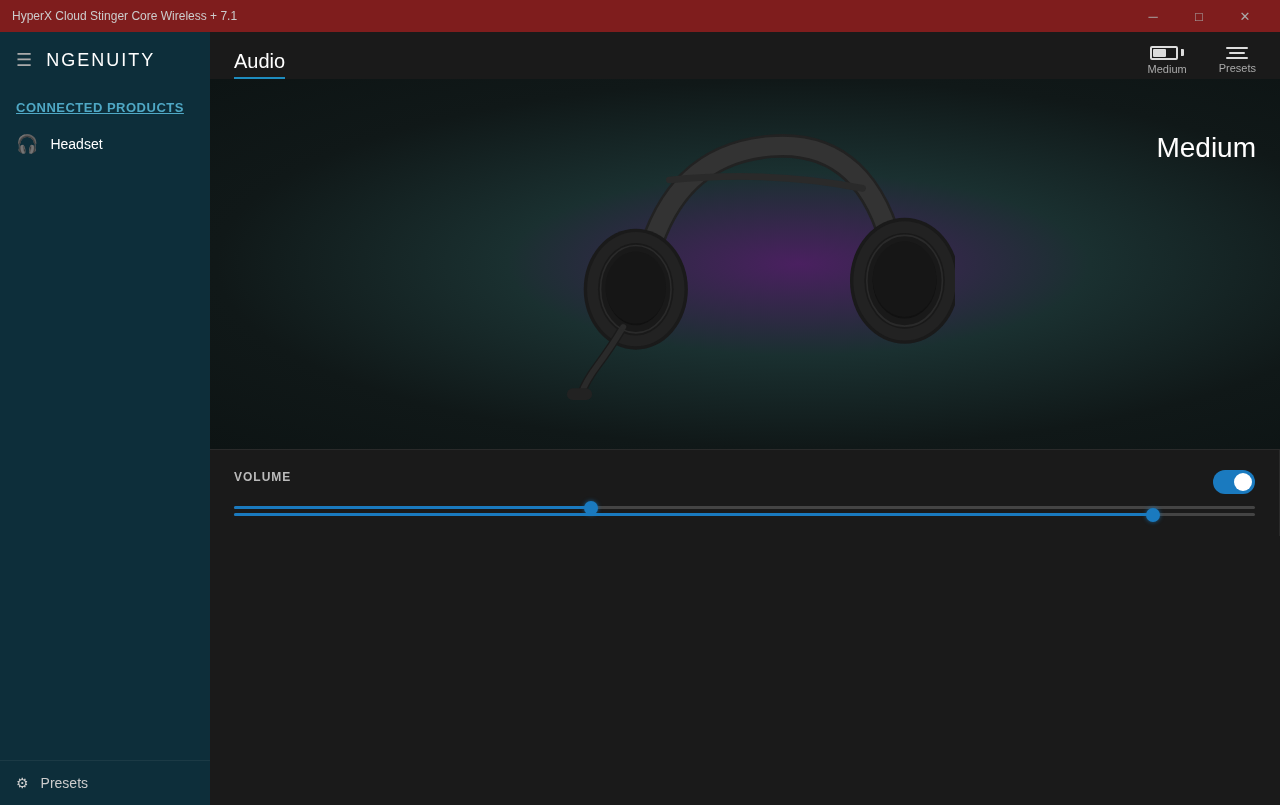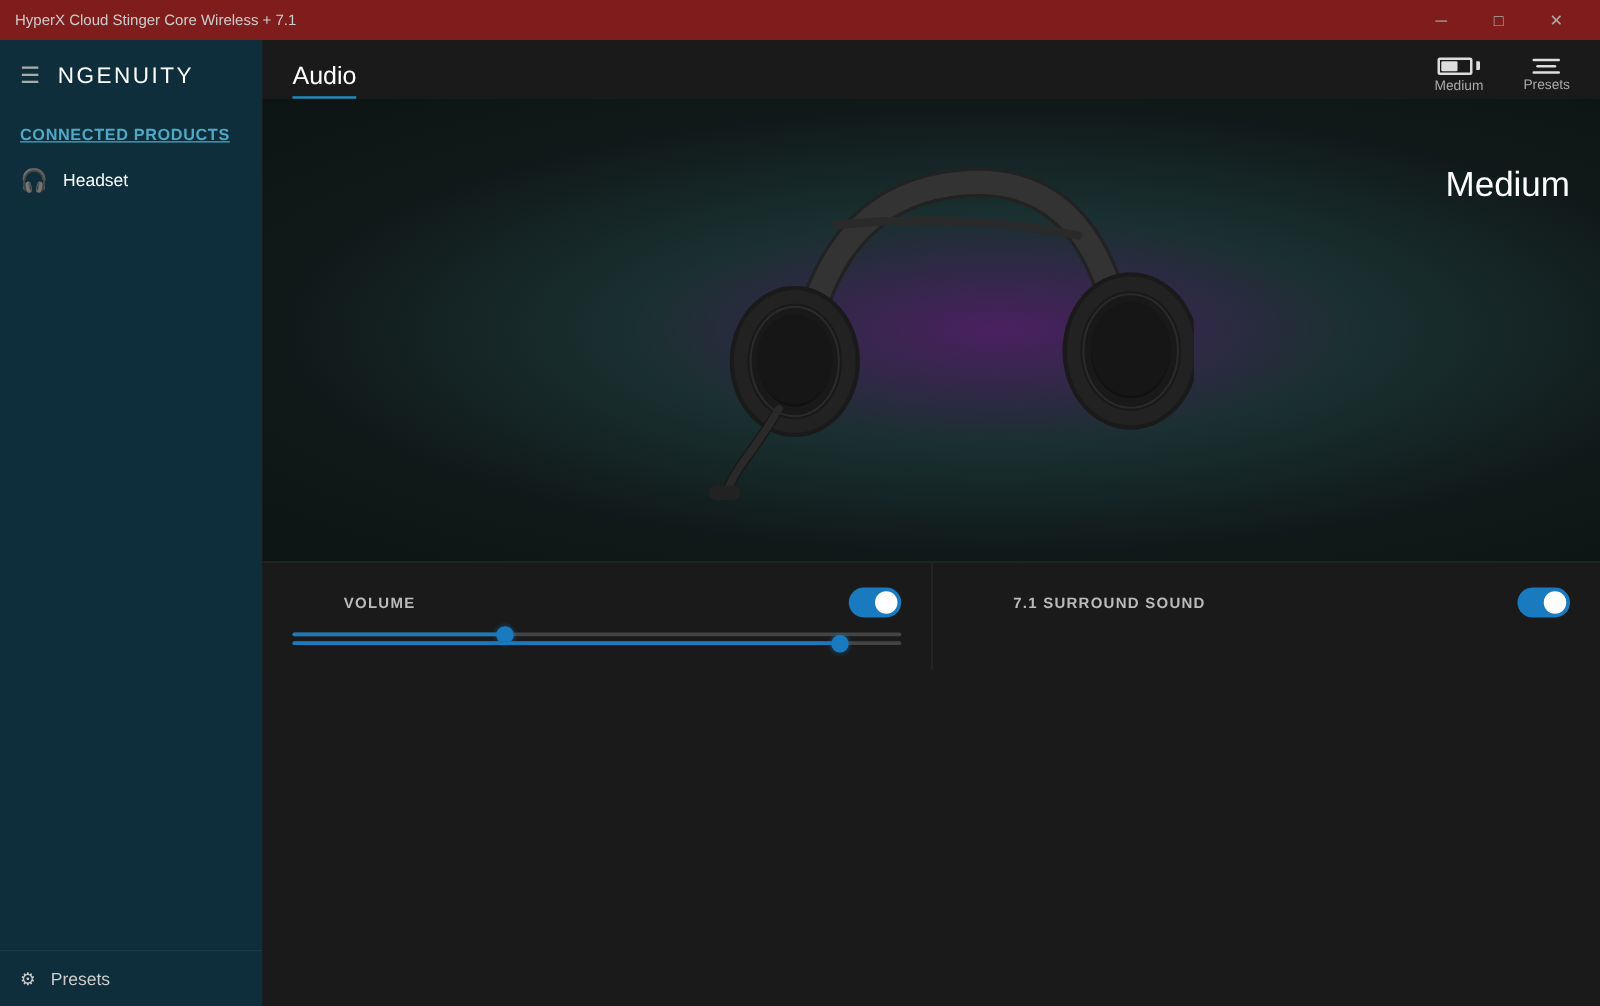"VOLUME" .control-row { align-items: center -> flex-start; margin-left: 41px -> none }
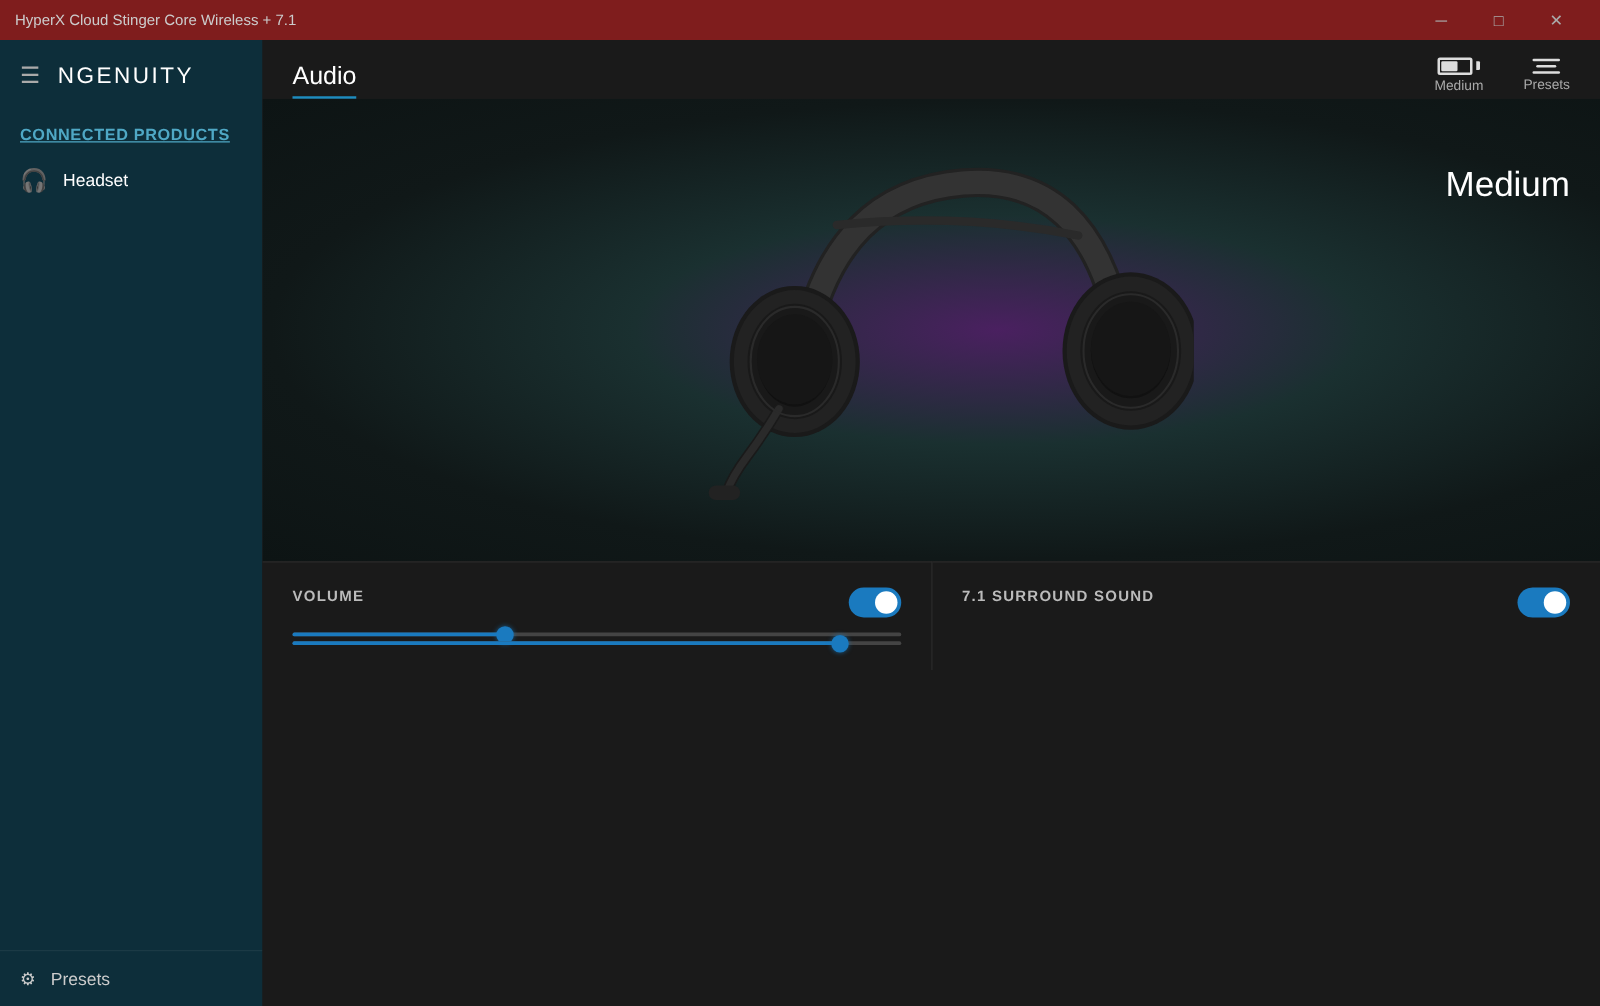"7.1 SURROUND SOUND" div.control-panel { html: <div> <div> <span>7.1 SURROUND SOUND</span> <div></div> </div> </div> -> none }
